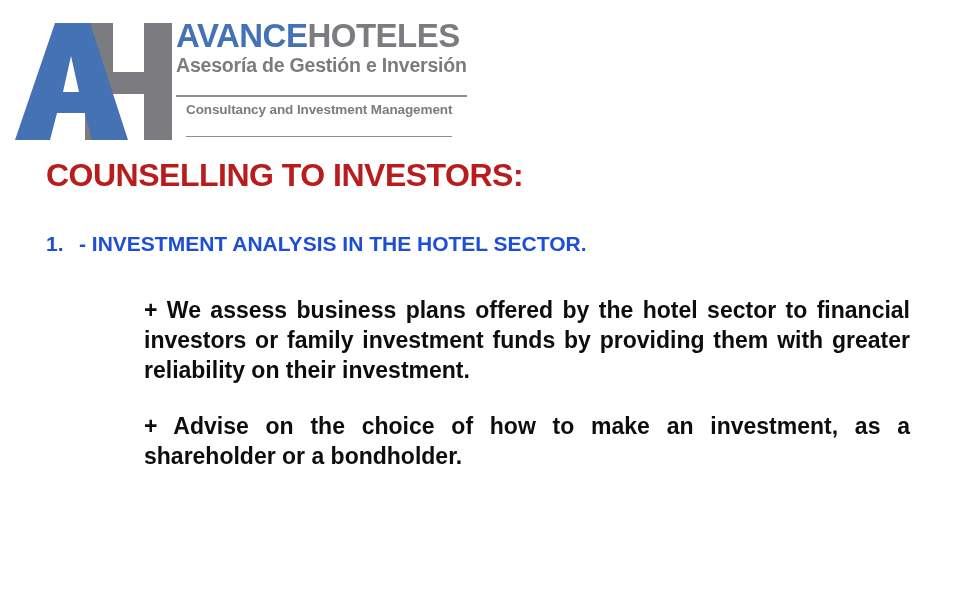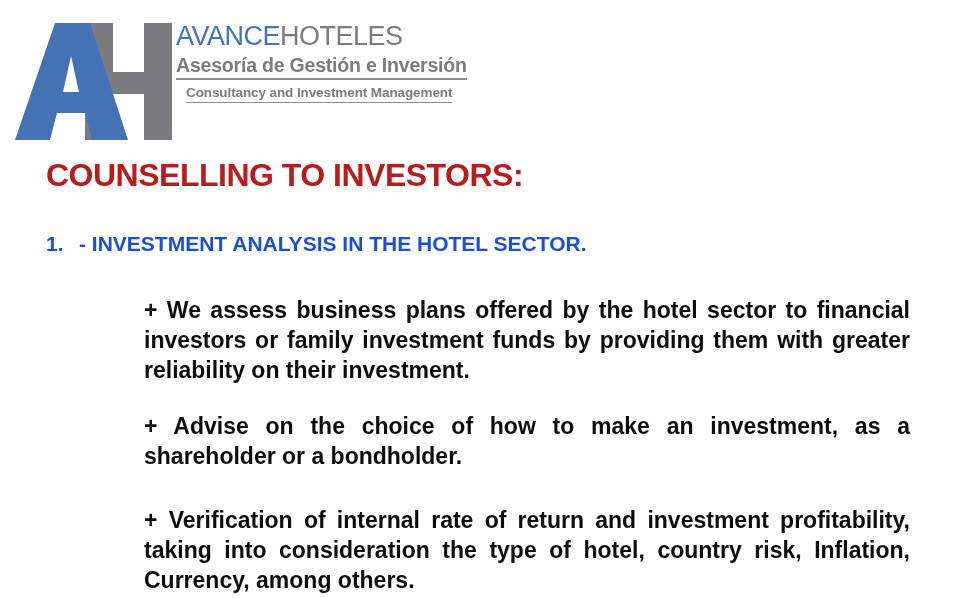"AVANCEHOTELES" .brand-line { font-size: 27px -> 33px; font-weight: normal -> bold }
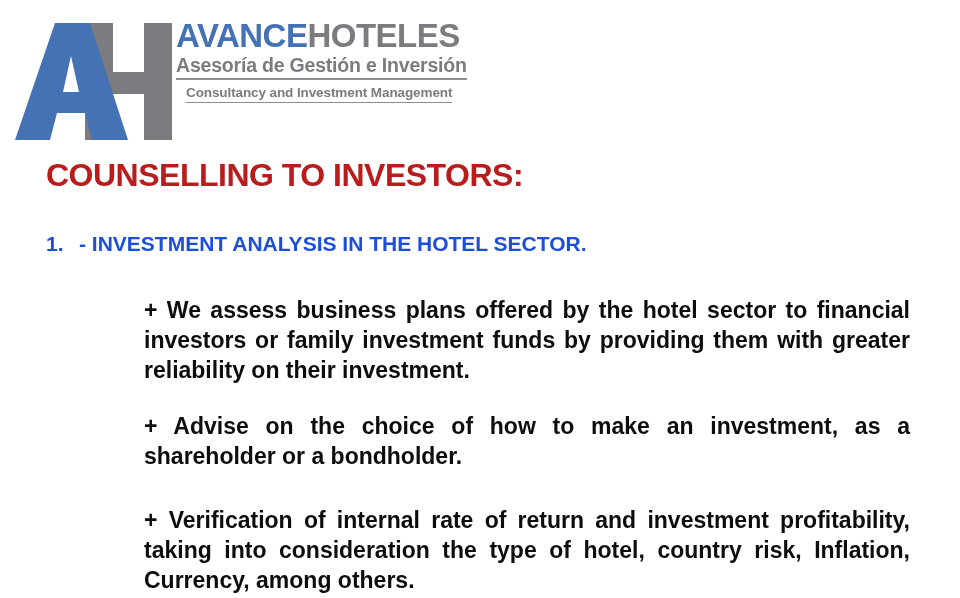"Asesoría de Gestión e Inversión" .tagline-es { padding-bottom: 1px -> 18px }
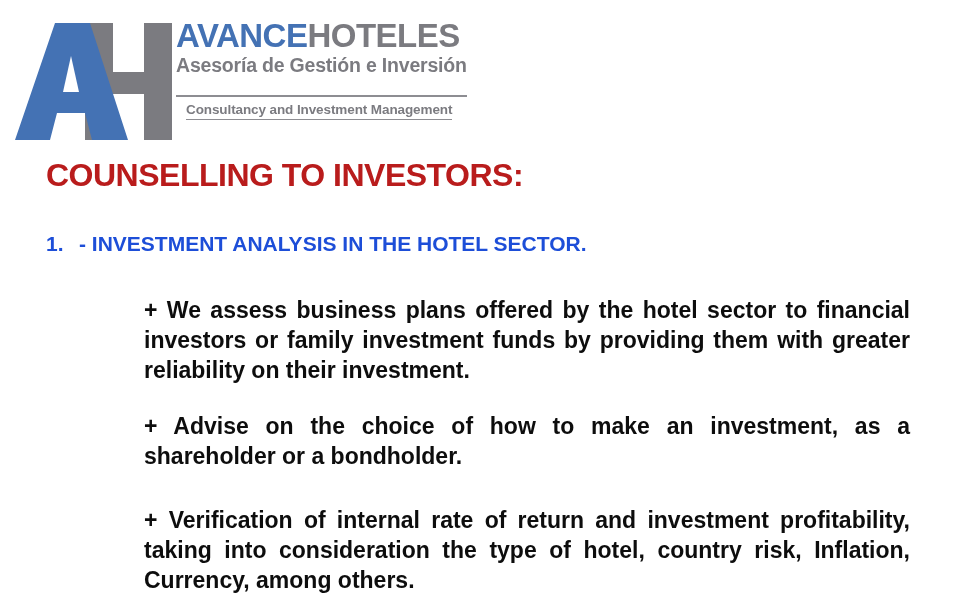"Consultancy and Investment Management" .tagline-en { padding-bottom: 1px -> 18px }
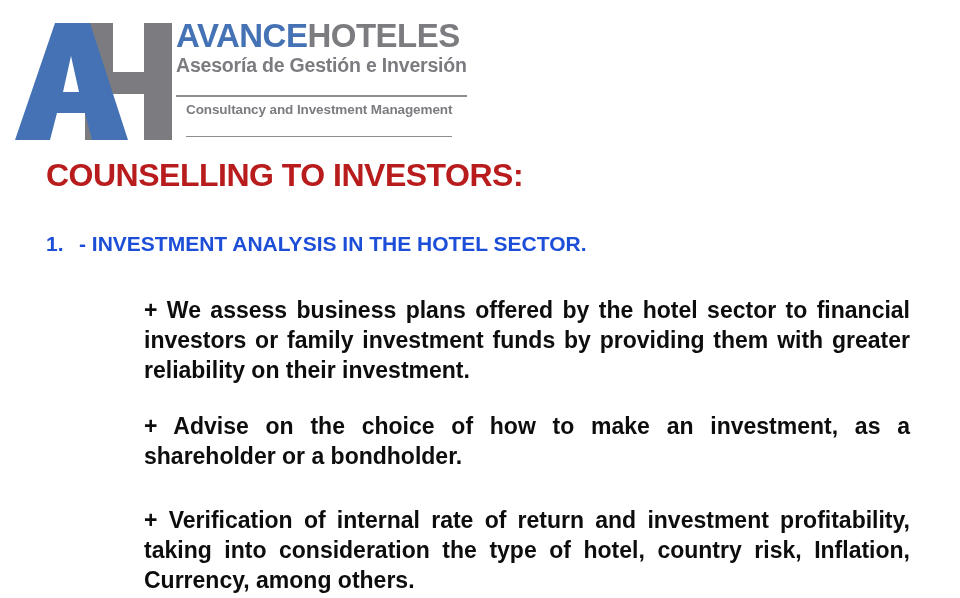"+ Verification of internal rate" p.body-para { html: <p>+ Verification of internal rate of return and investment profitability, taking into consideration the type of hotel, country risk, Inflation, Currency, among others.</p> -> none }
